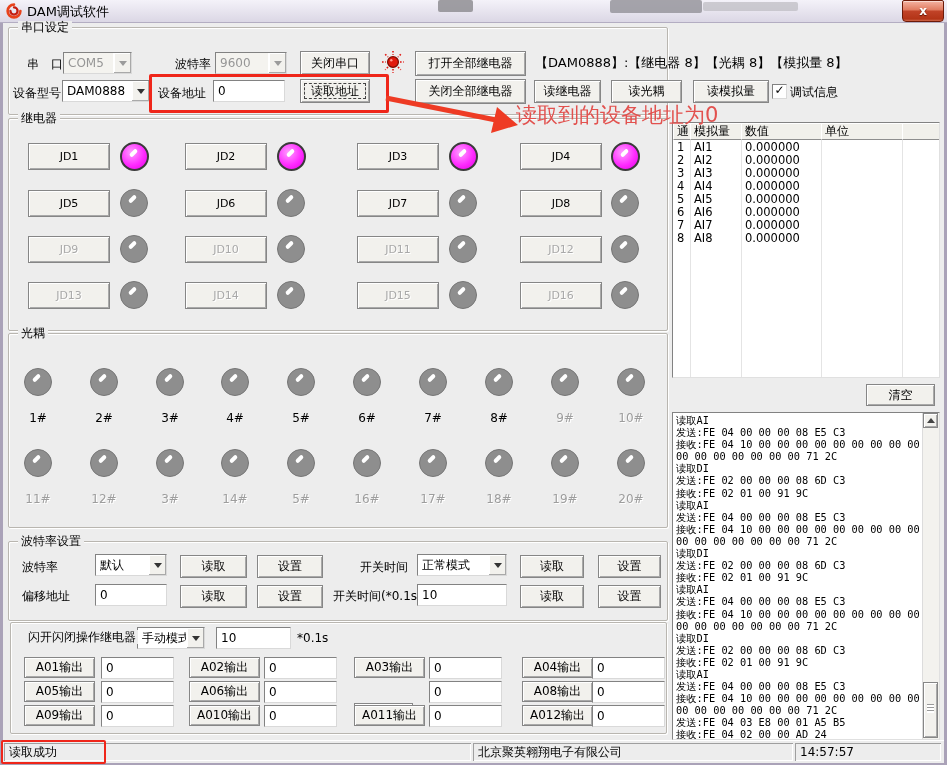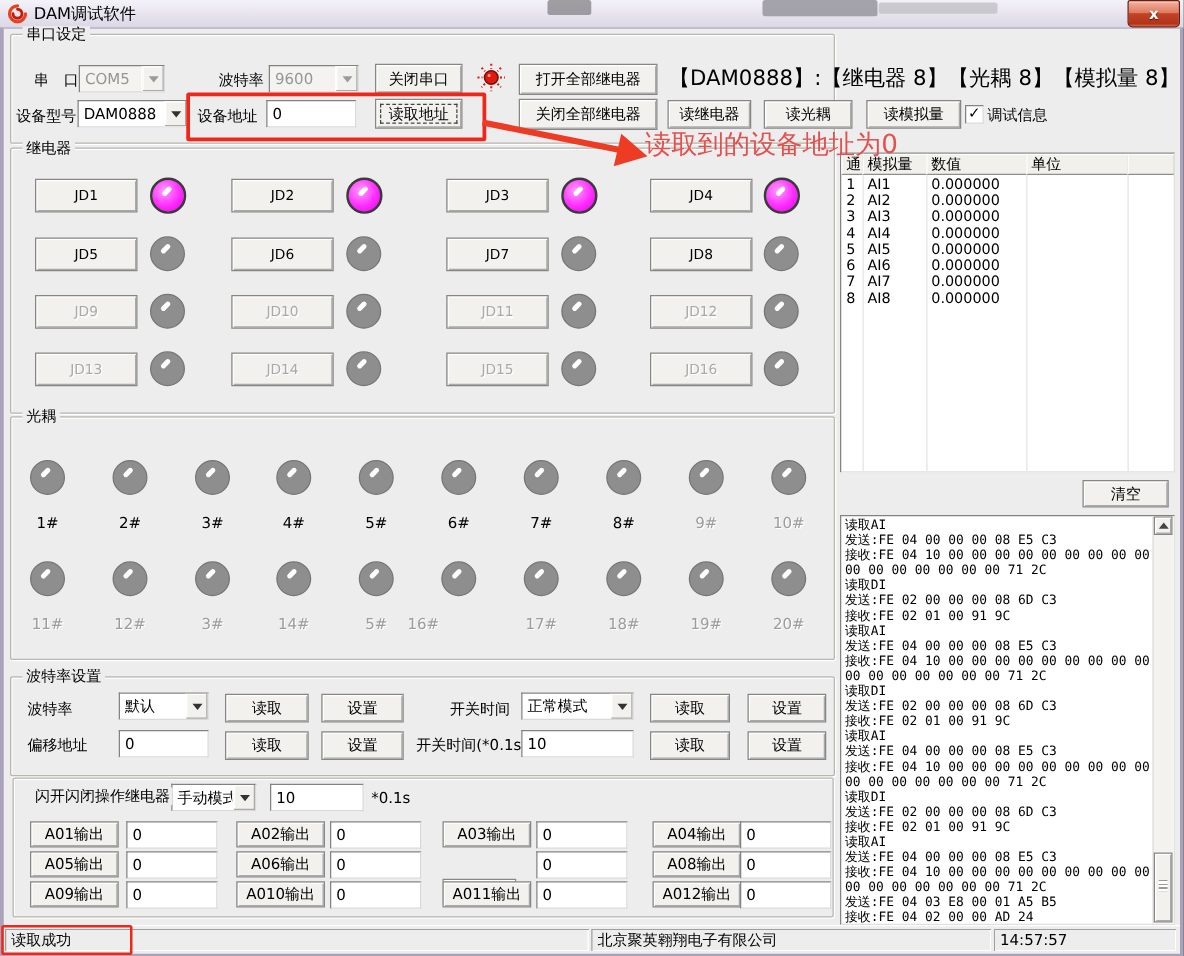"【DAM0888】:【继电器 8】【光耦 8】【模拟量 8】" span.lbl { font-size: 17px -> 13px }
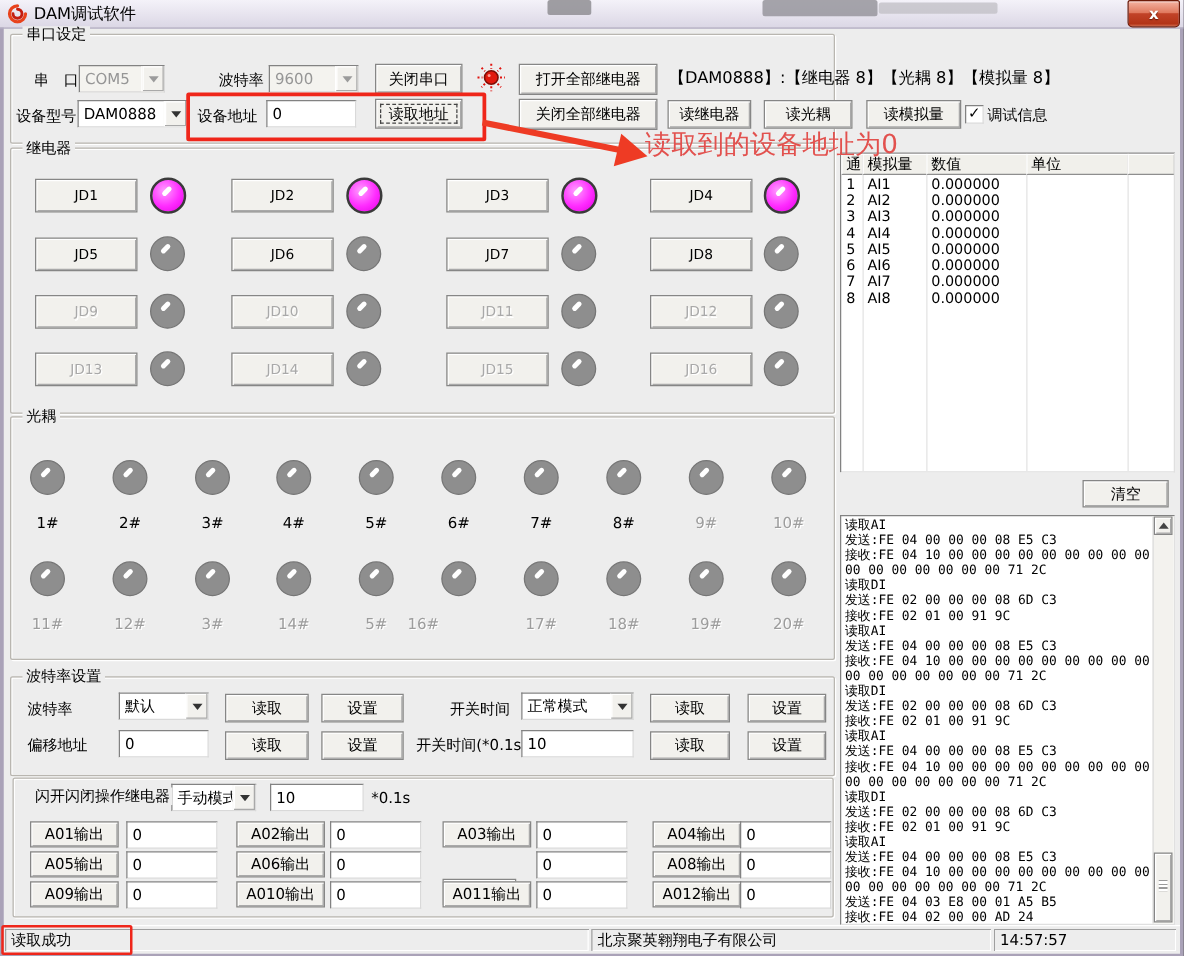"16#" div.lbl { left: 326px -> 347px; text-align: left -> center }
